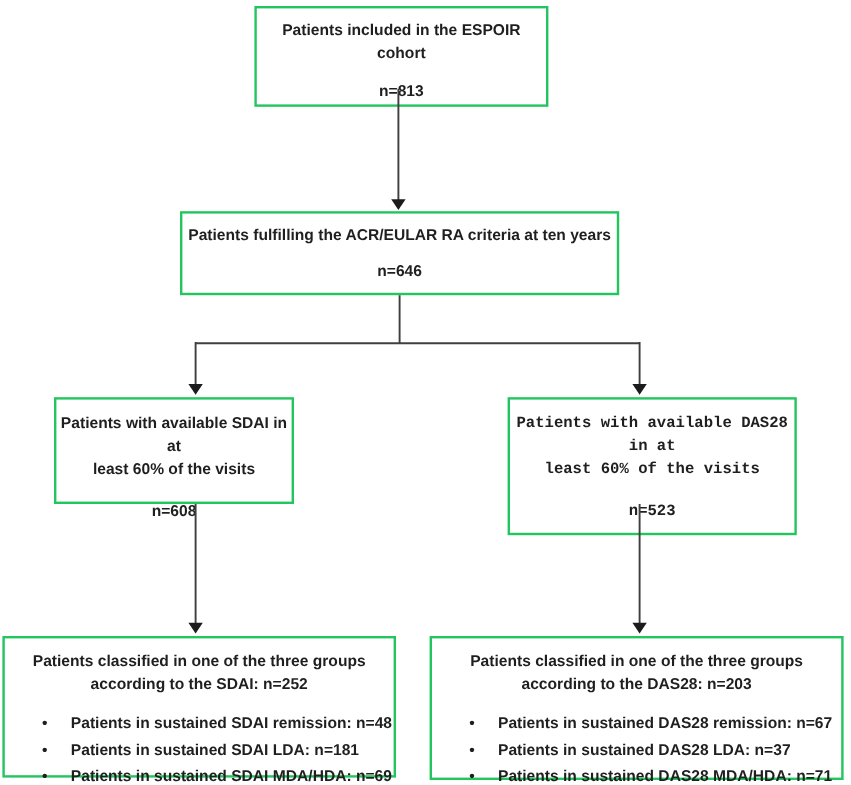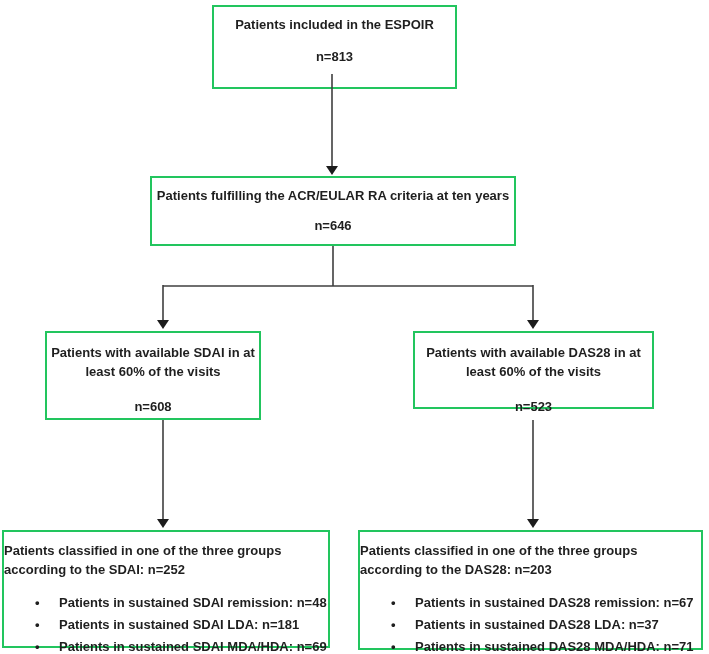"cohort" div { html: none -> <div>cohort</div> }
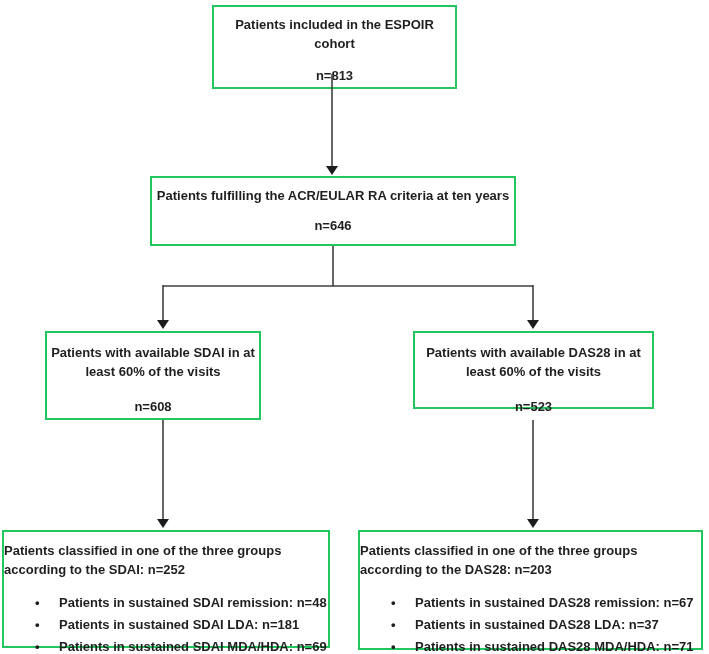"Patients with available SDAI in" div.node { width: 216px -> 200px }
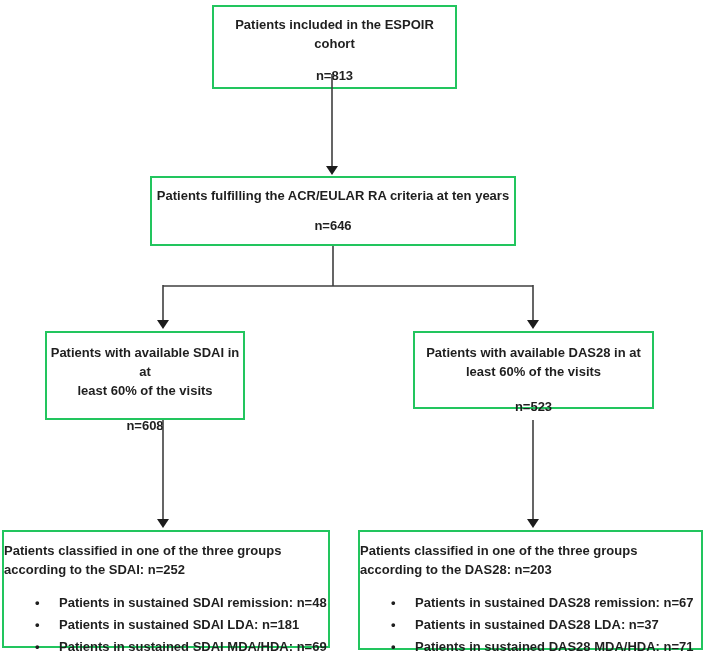"Patients with available DAS28 in" div.node { font-family: none -> Liberation Mono, monospace; height: 78px -> 115px; left: 413px -> 423px }
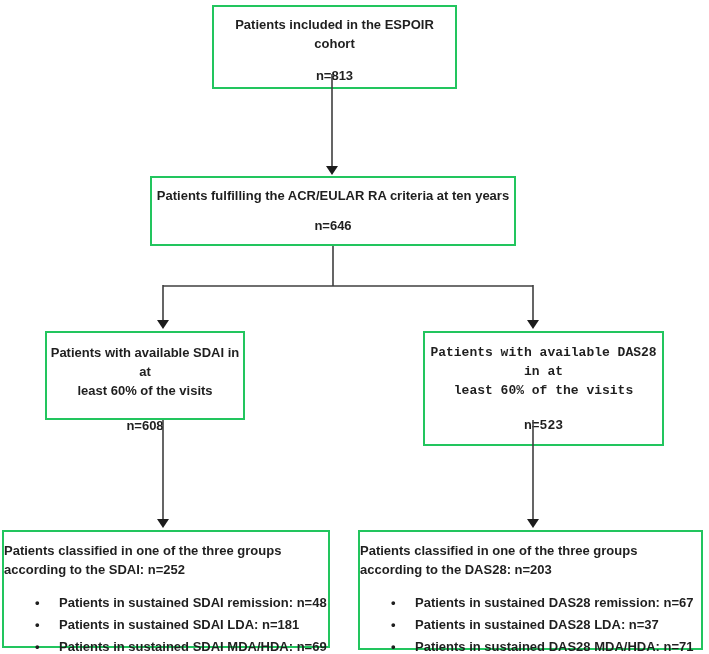"Patients classified in one of" .node.group .heading { text-align: none -> center }
